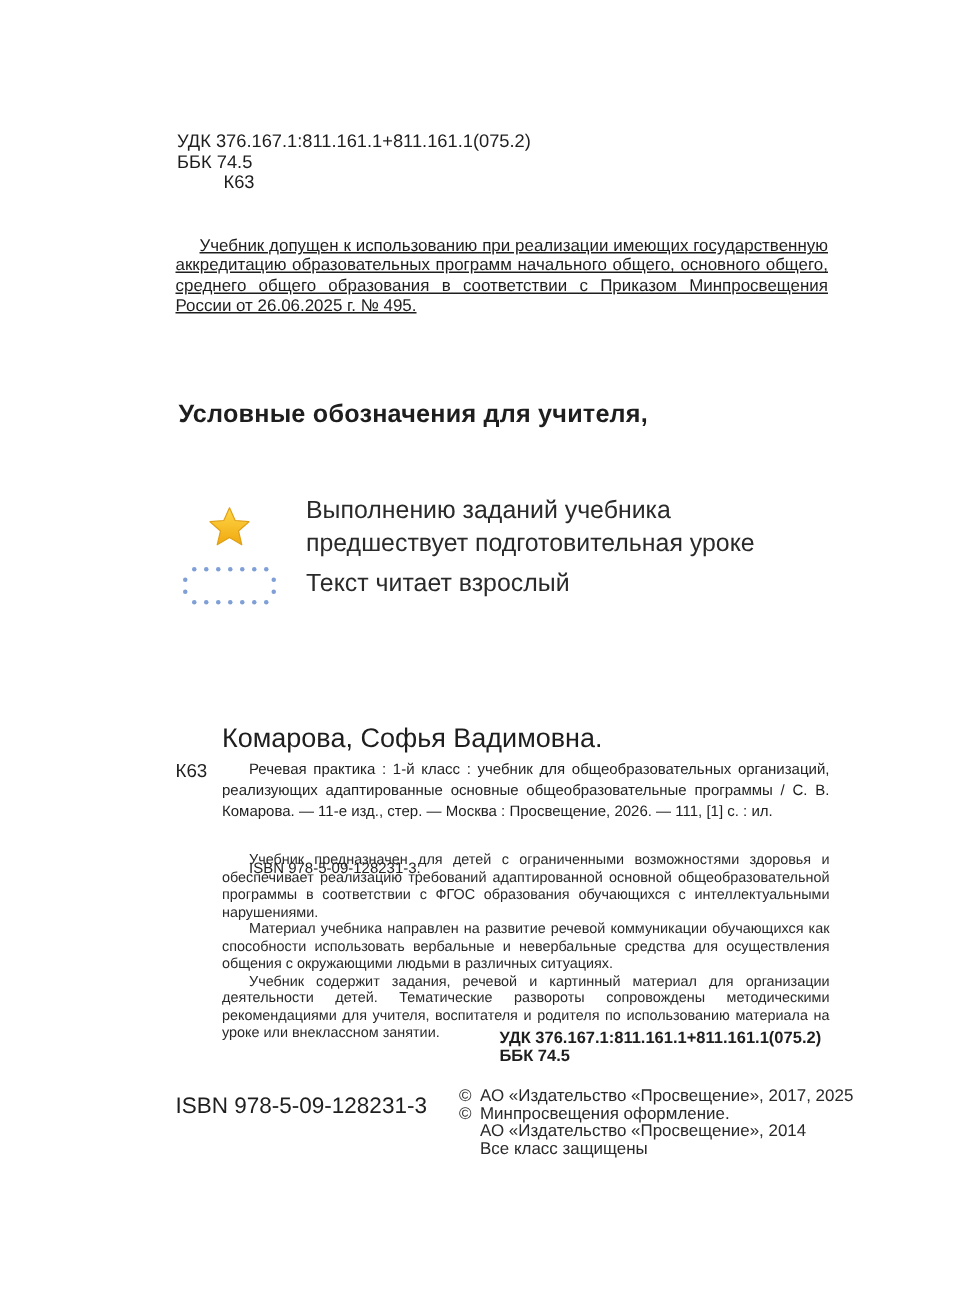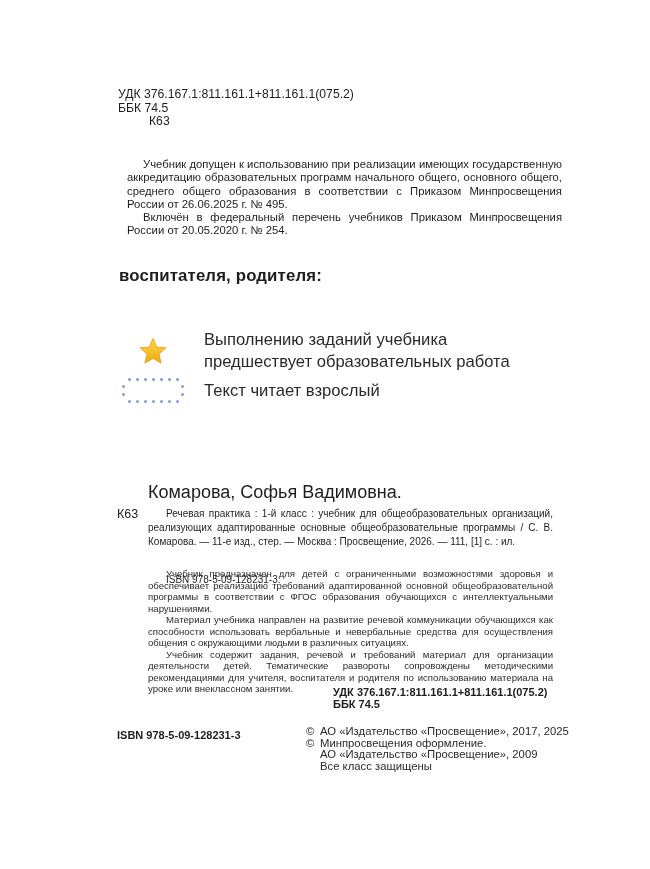"Учебник допущен к использованию при" .approval { left: 127px -> 117px; text-decoration: none -> underline }
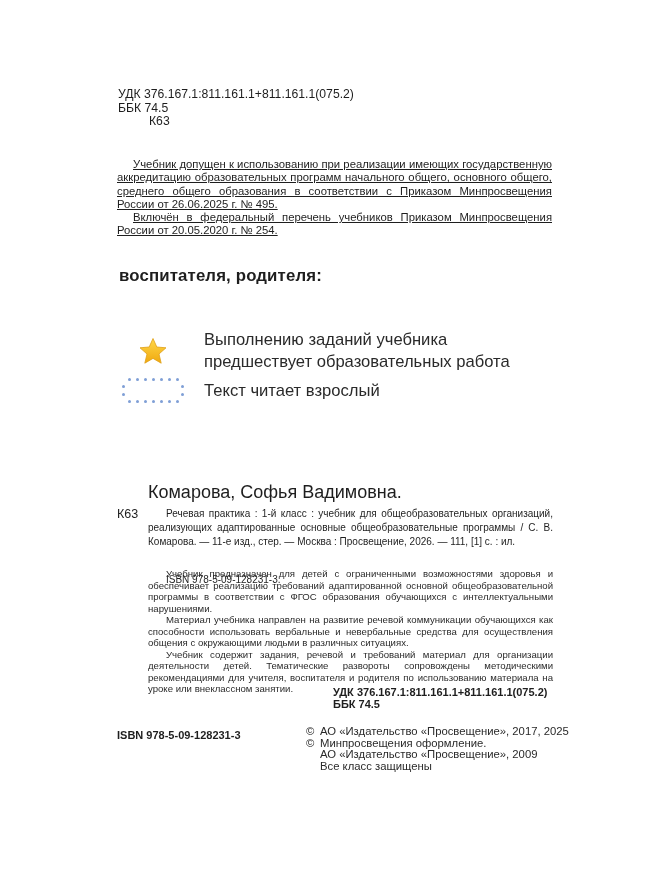"Включён в федеральный перечень учебников" p { html: <p>Включён в федеральный перечень учебников Приказом Минпросвещения России от 20.05.2020 г. № 254.</p> -> none }
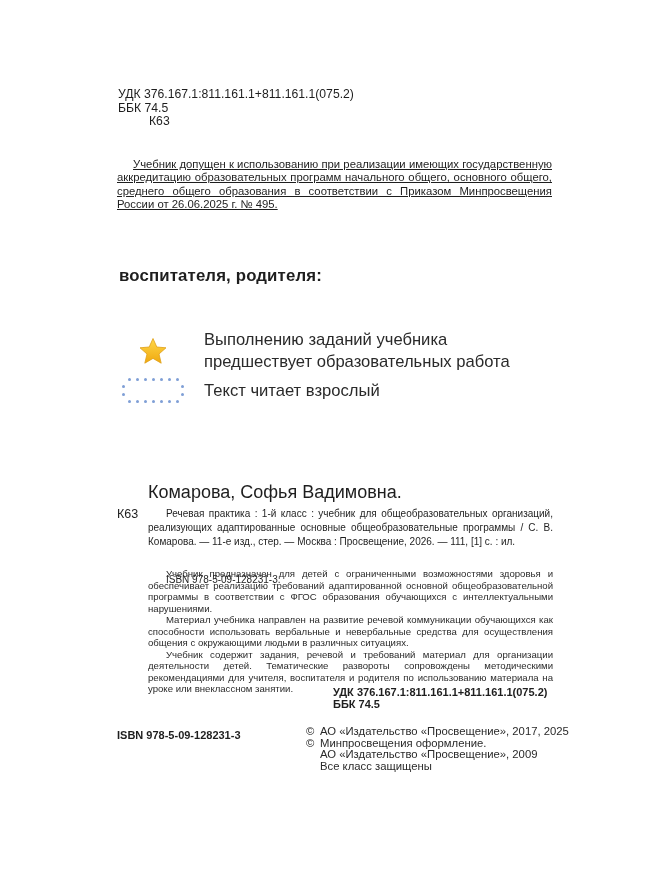"Условные обозначения для учителя," div { html: none -> <div>Условные обозначения для учителя,</div> }
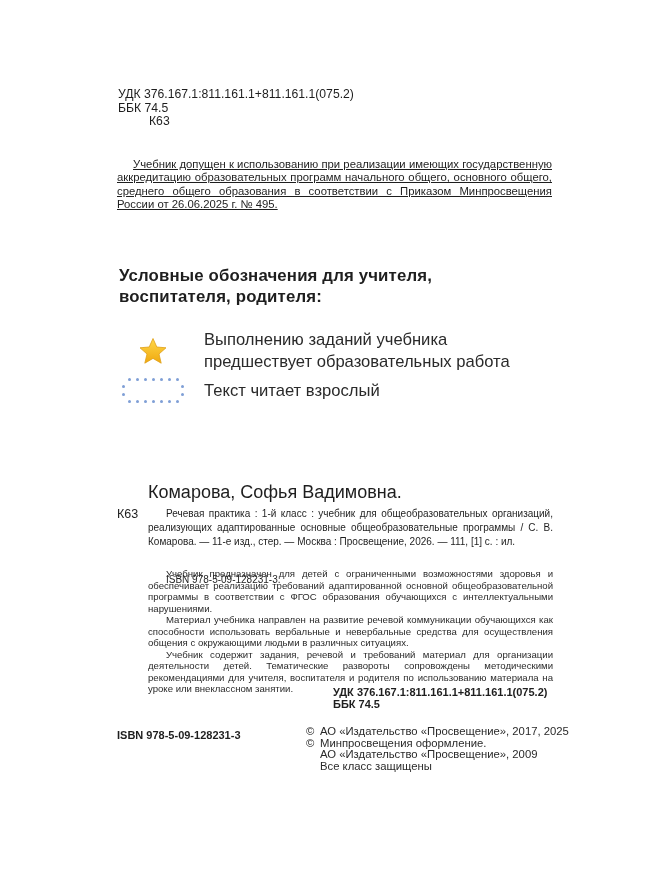"воспитателя, родителя:" div { html: <div>воспитателя, родителя:</div> -> none }
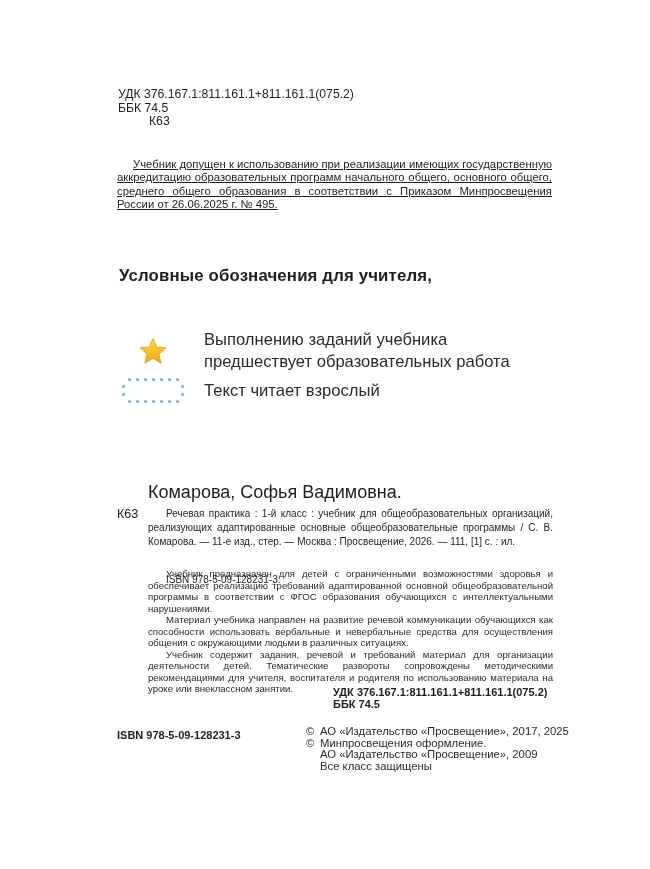"Выполнению заданий учебника" .legend-row { align-items: center -> none }
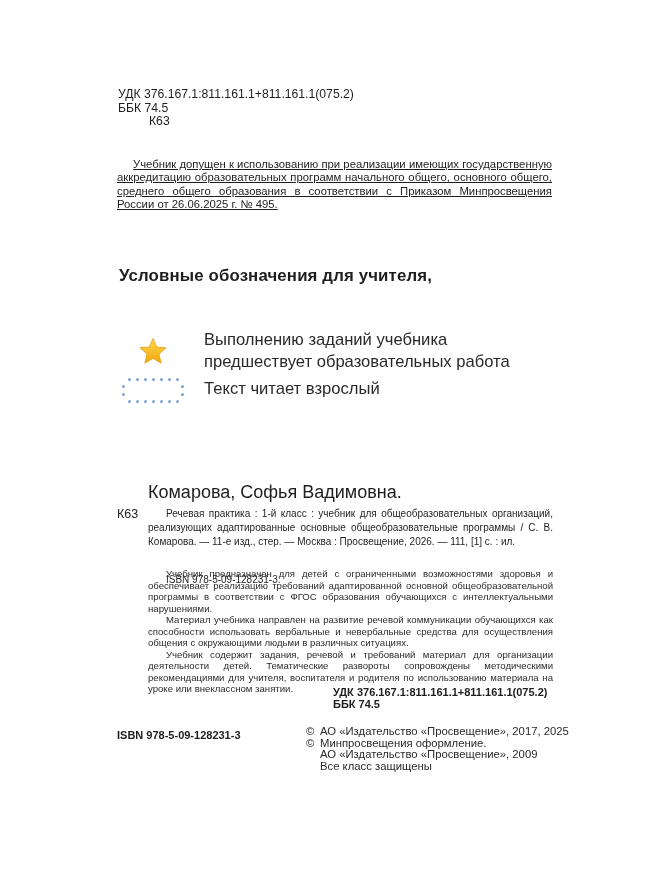"предшествует образовательных работа" div { text: образовательных работа -> подготовительная уроке }
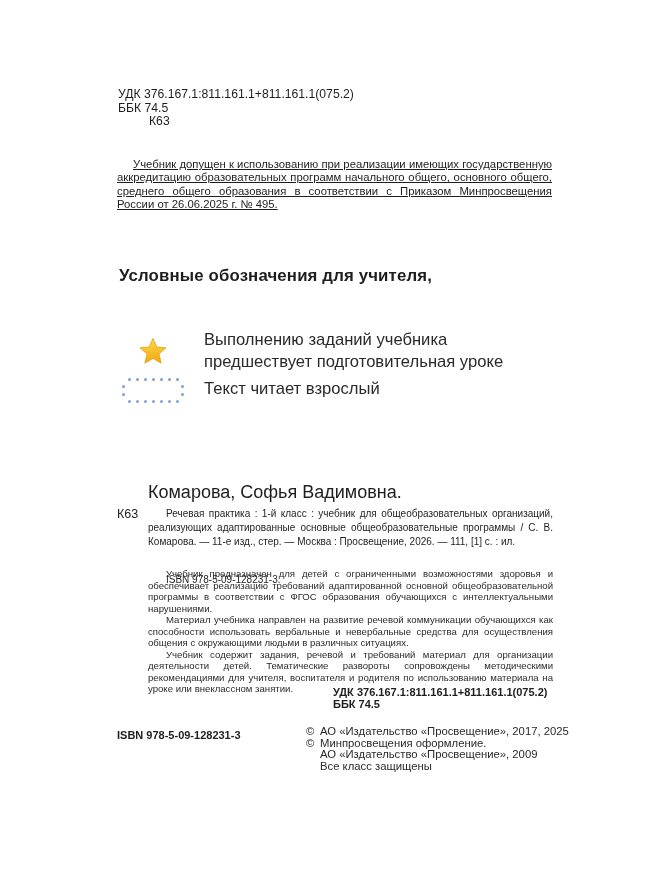"Учебник содержит задания, речевой и" p { text: требований -> картинный }
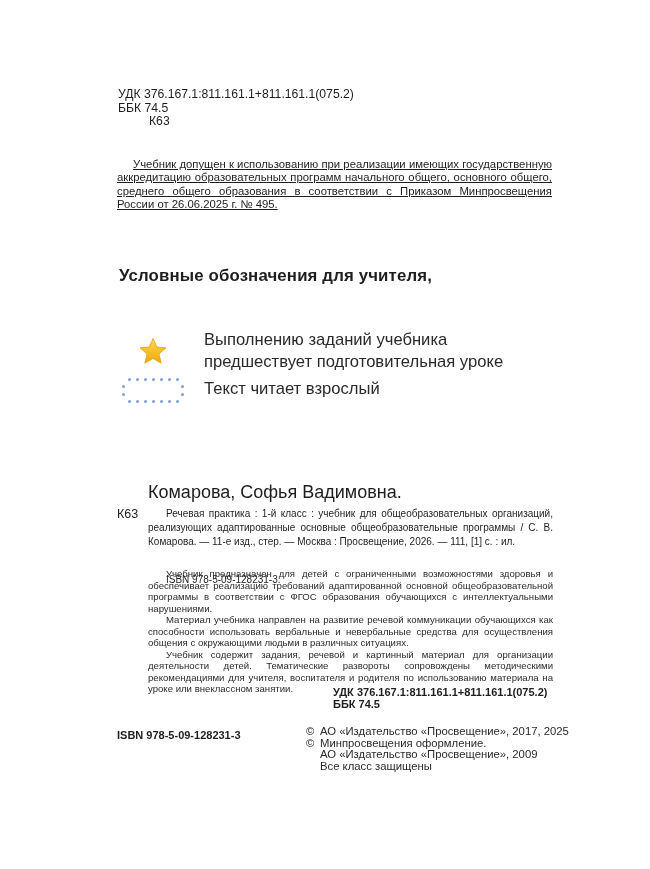"ISBN 978-5-09-128231-3" .isbn-bottom { font-size: 11px -> 15px; font-weight: bold -> normal }
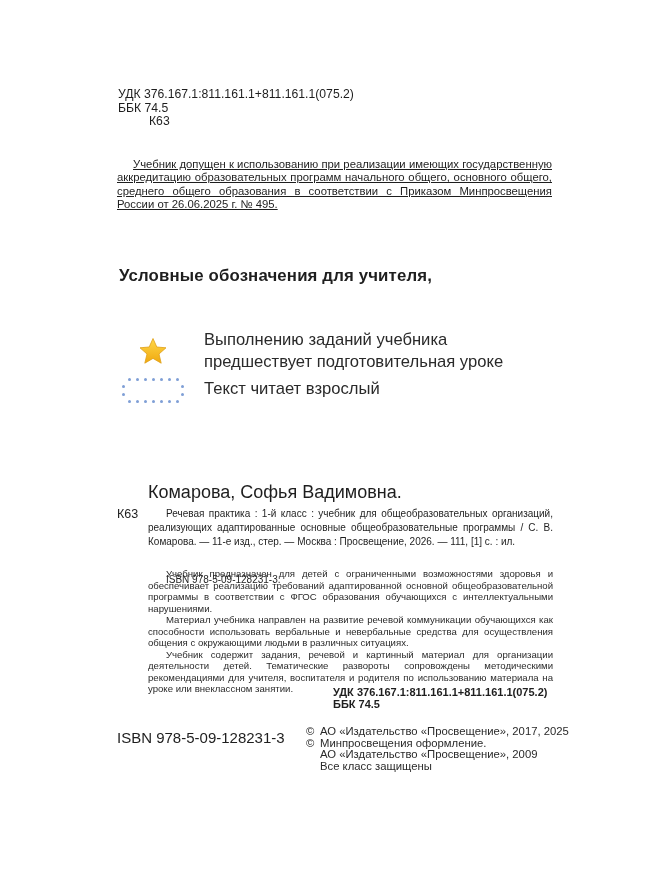"АО «Издательство «Просвещение», 2009" span { text: 2009 -> 2014 }
